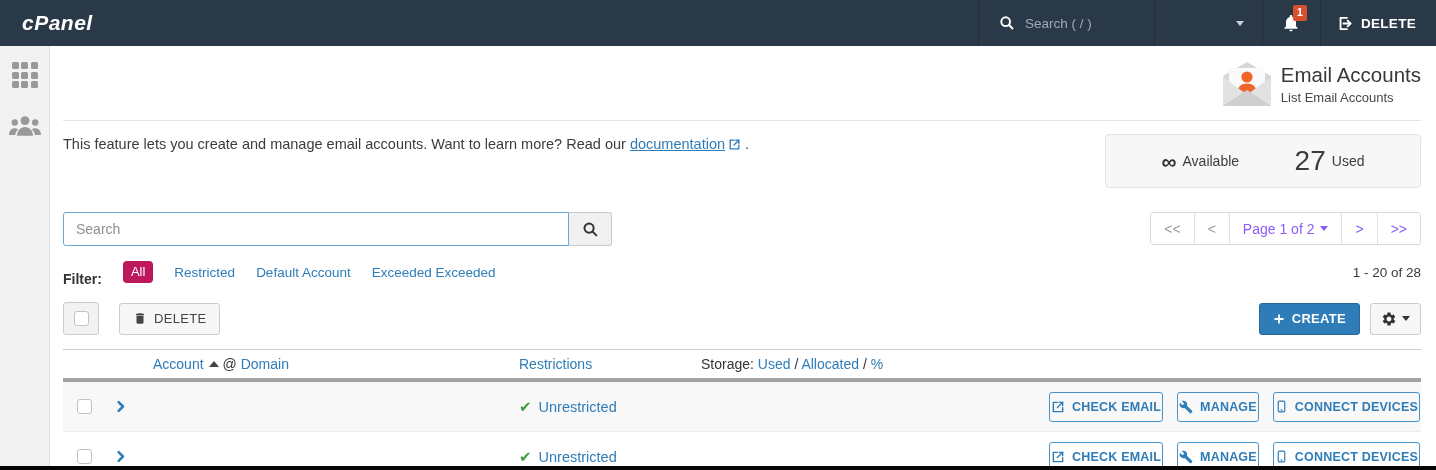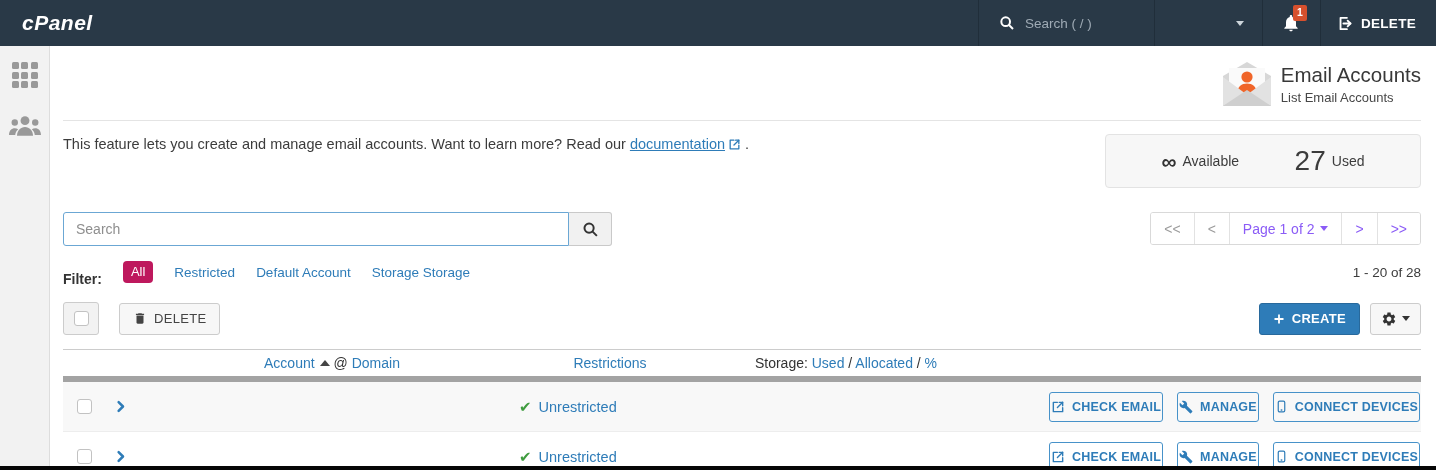"Storage Storage" span.filter-link { text: Storage Storage -> Exceeded Exceeded }
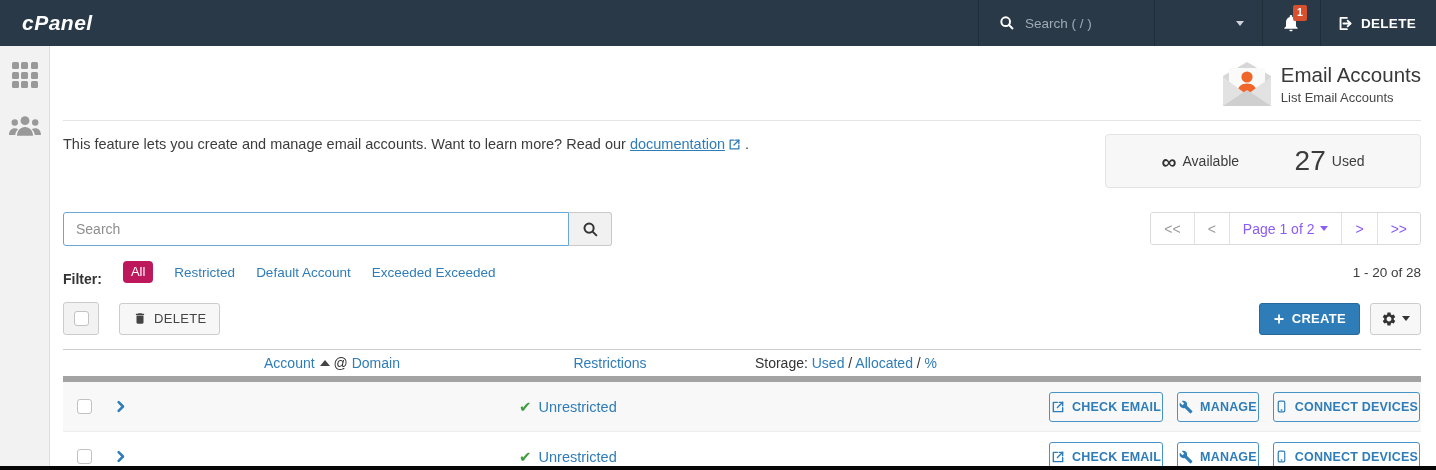"Account @ Domain" .thead { border-bottom: 6px solid #a3a3a3 -> 4px solid #a3a3a3; text-align: center -> none }
